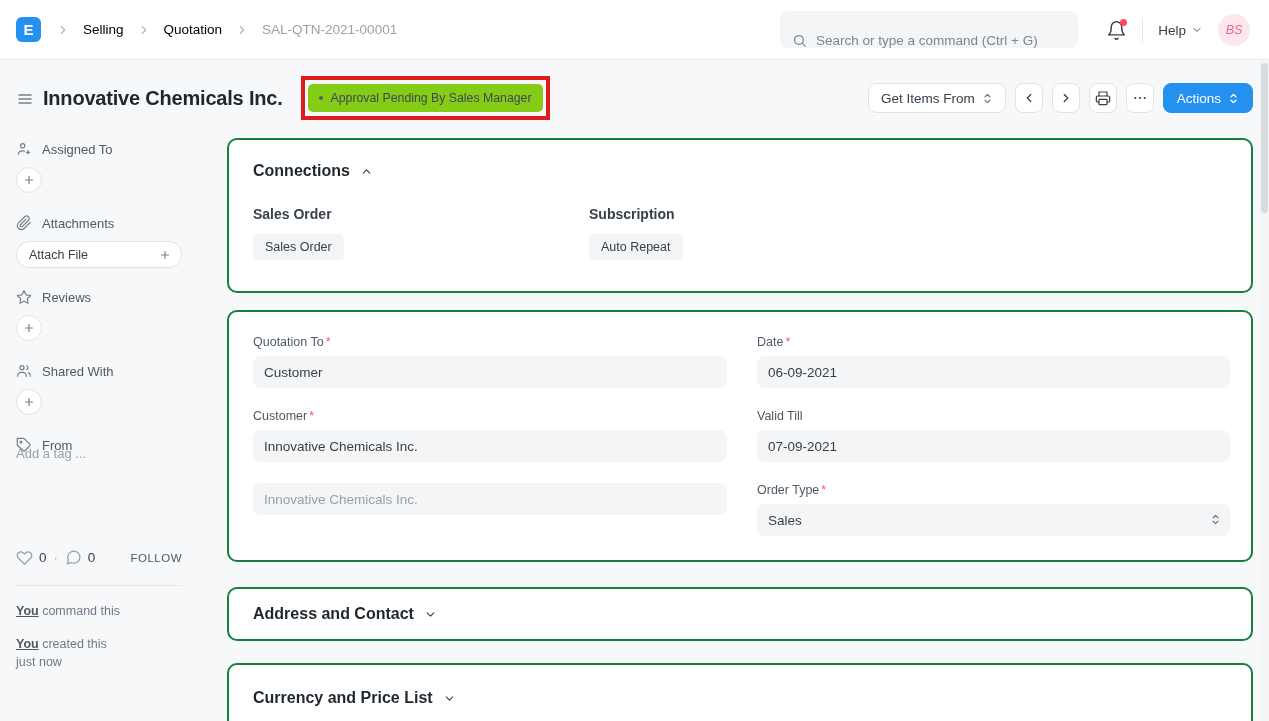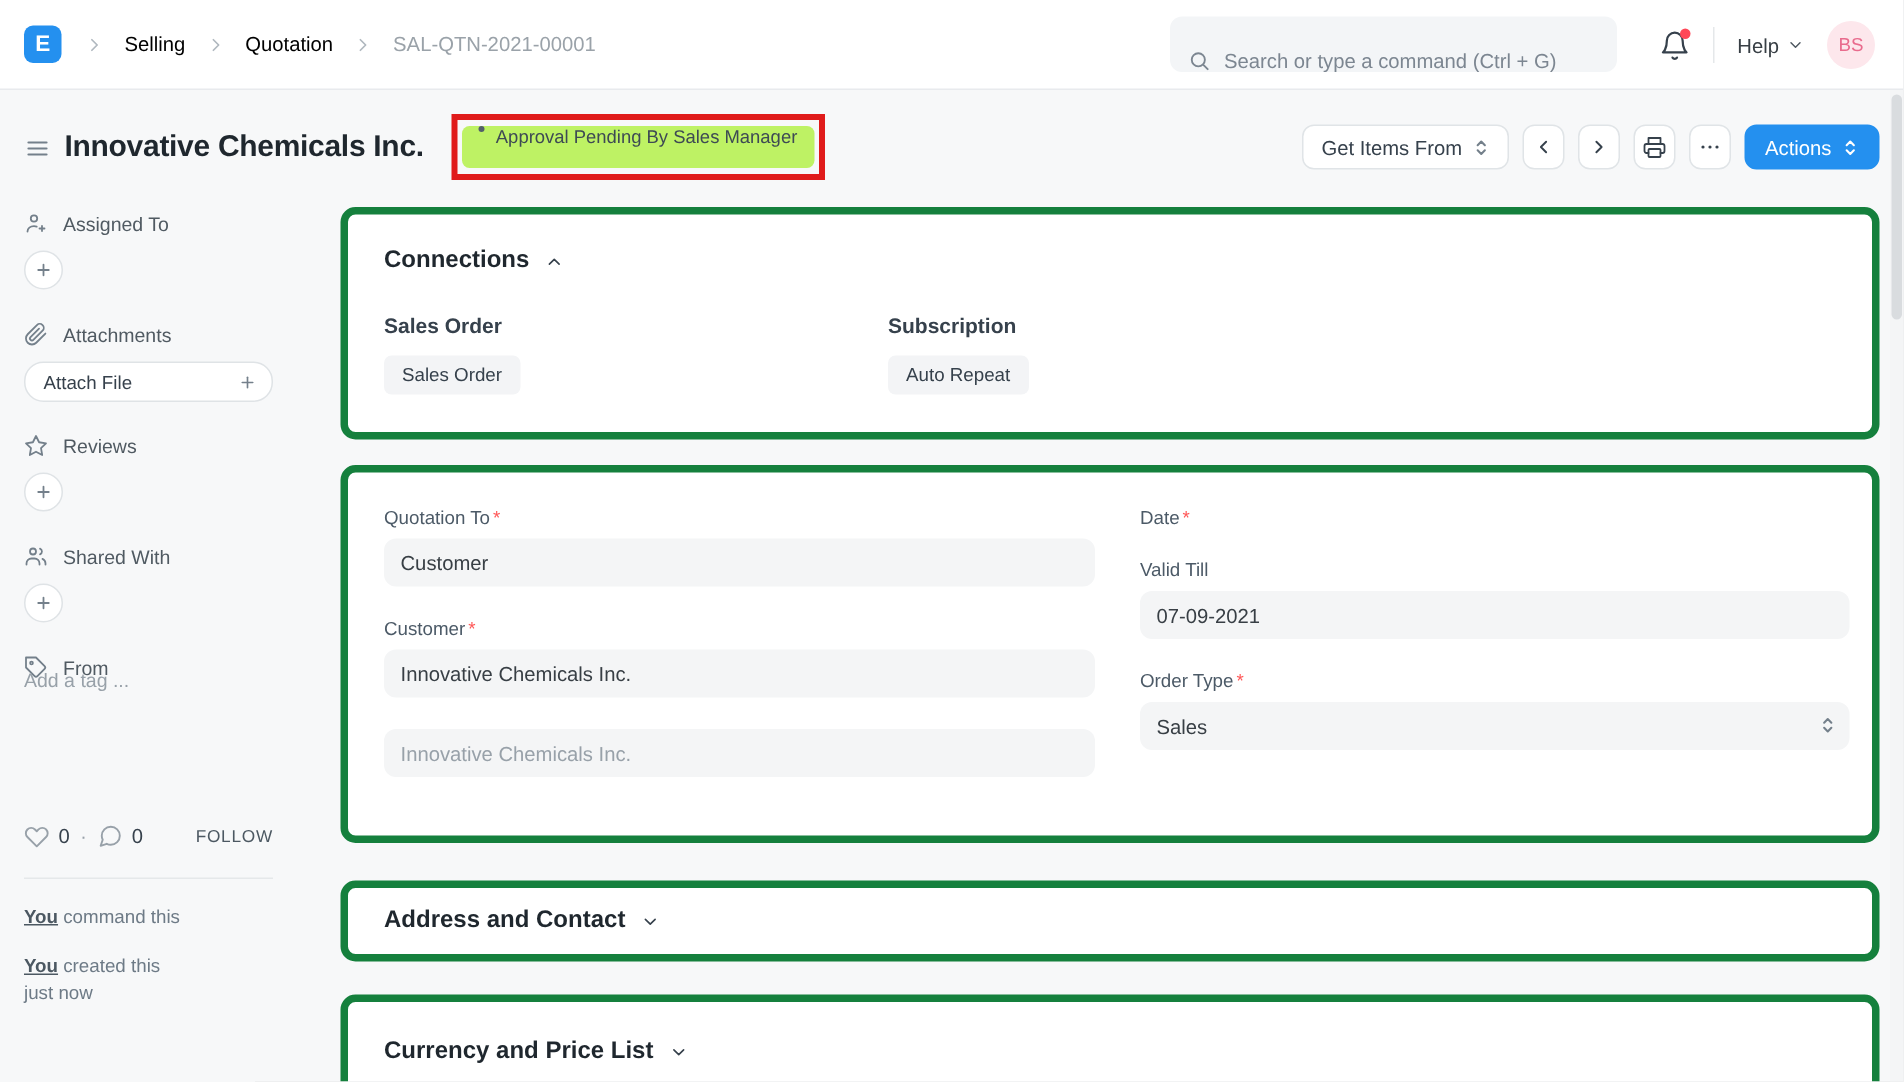"BS" .avatar { font-style: none -> italic }
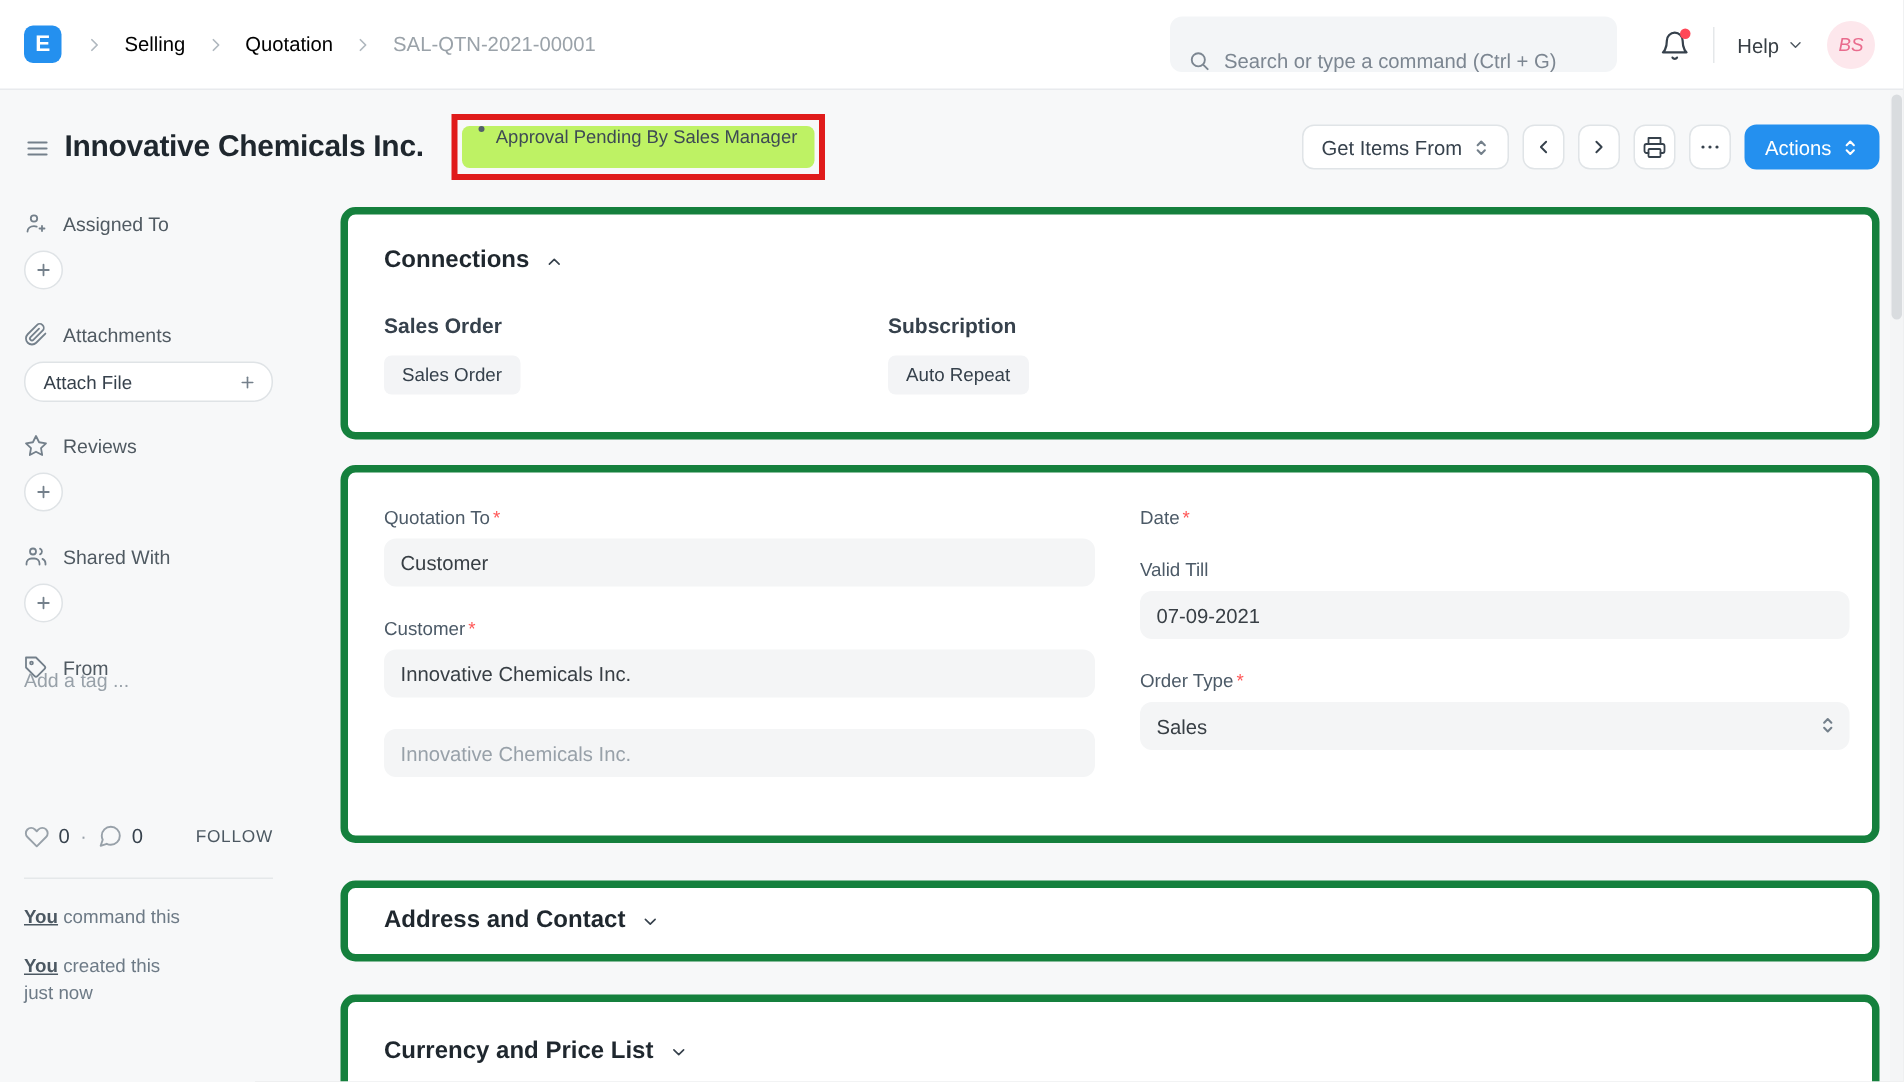"Approval Pending By Sales Manager" .status-badge { align-items: flex-start -> center; background: #bef264 -> #84cc16 }
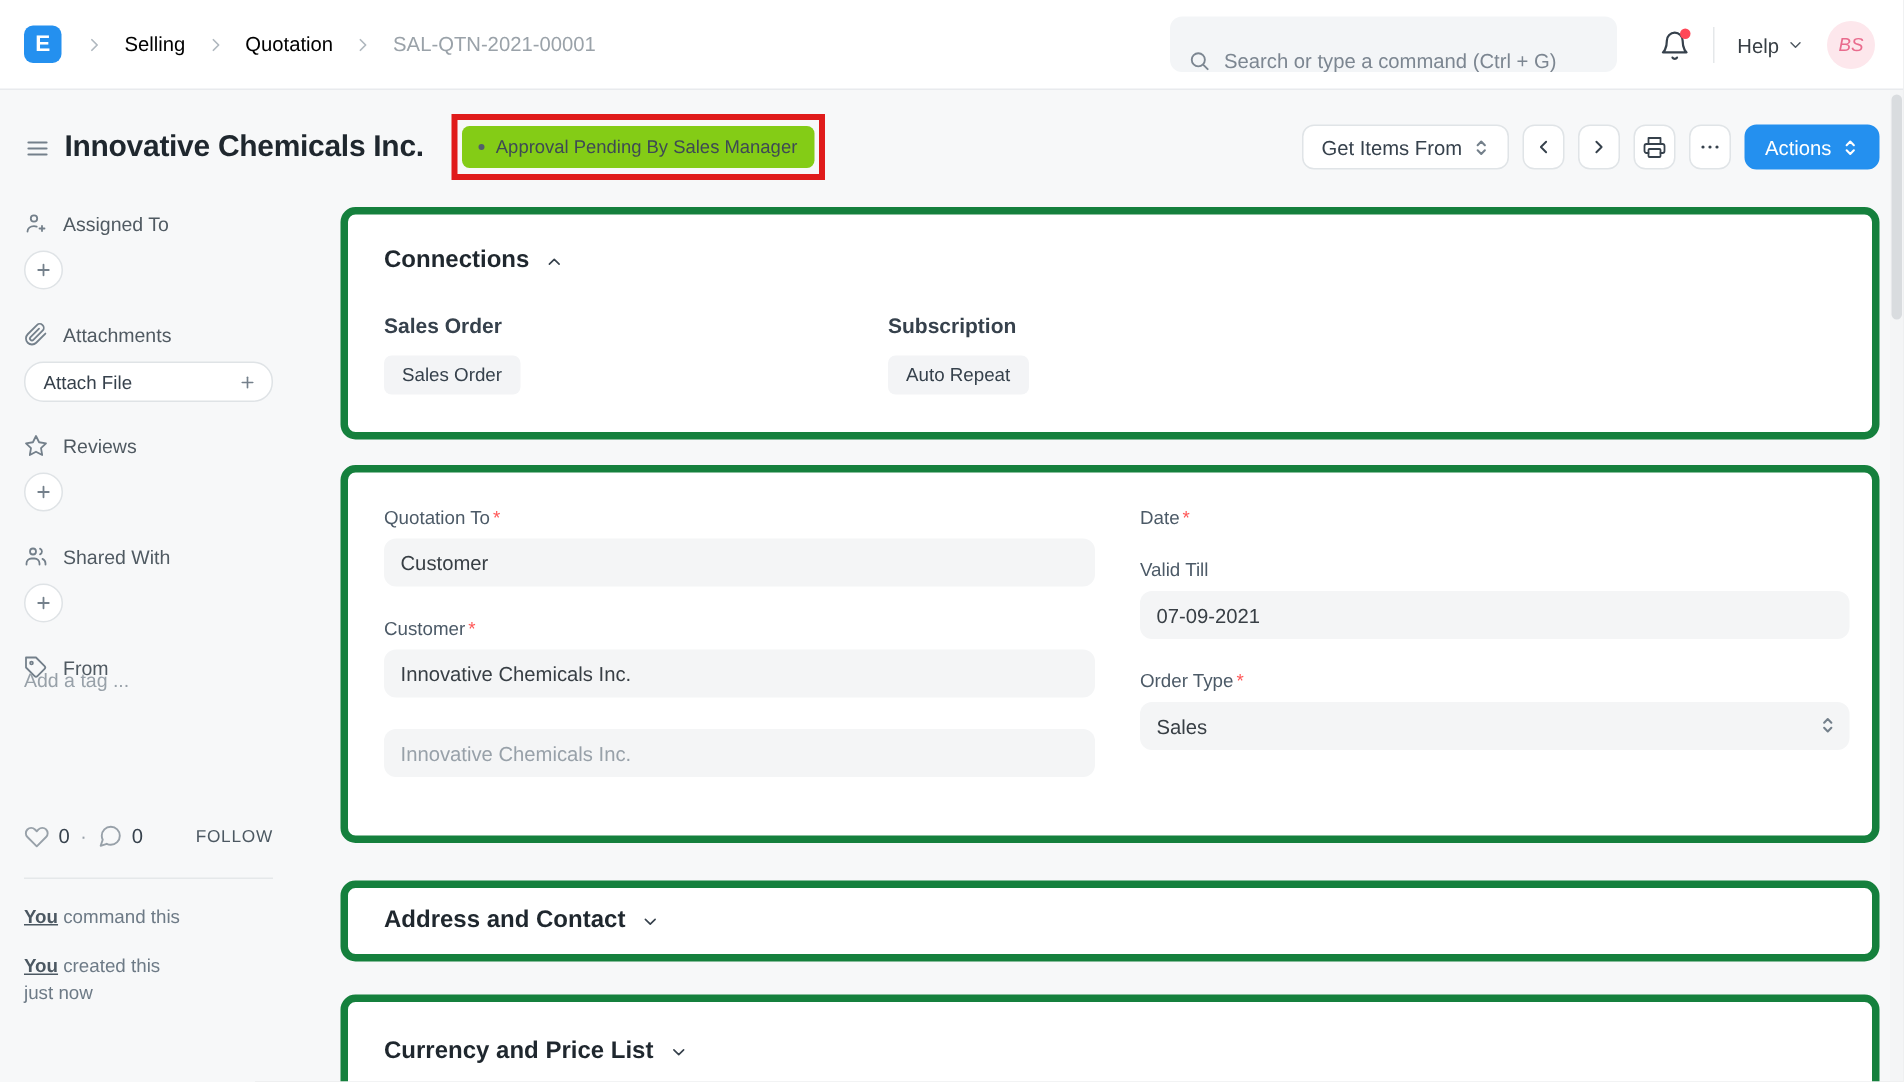"Connections" .card { border: 5px solid #15803d -> 2px solid #15803d }
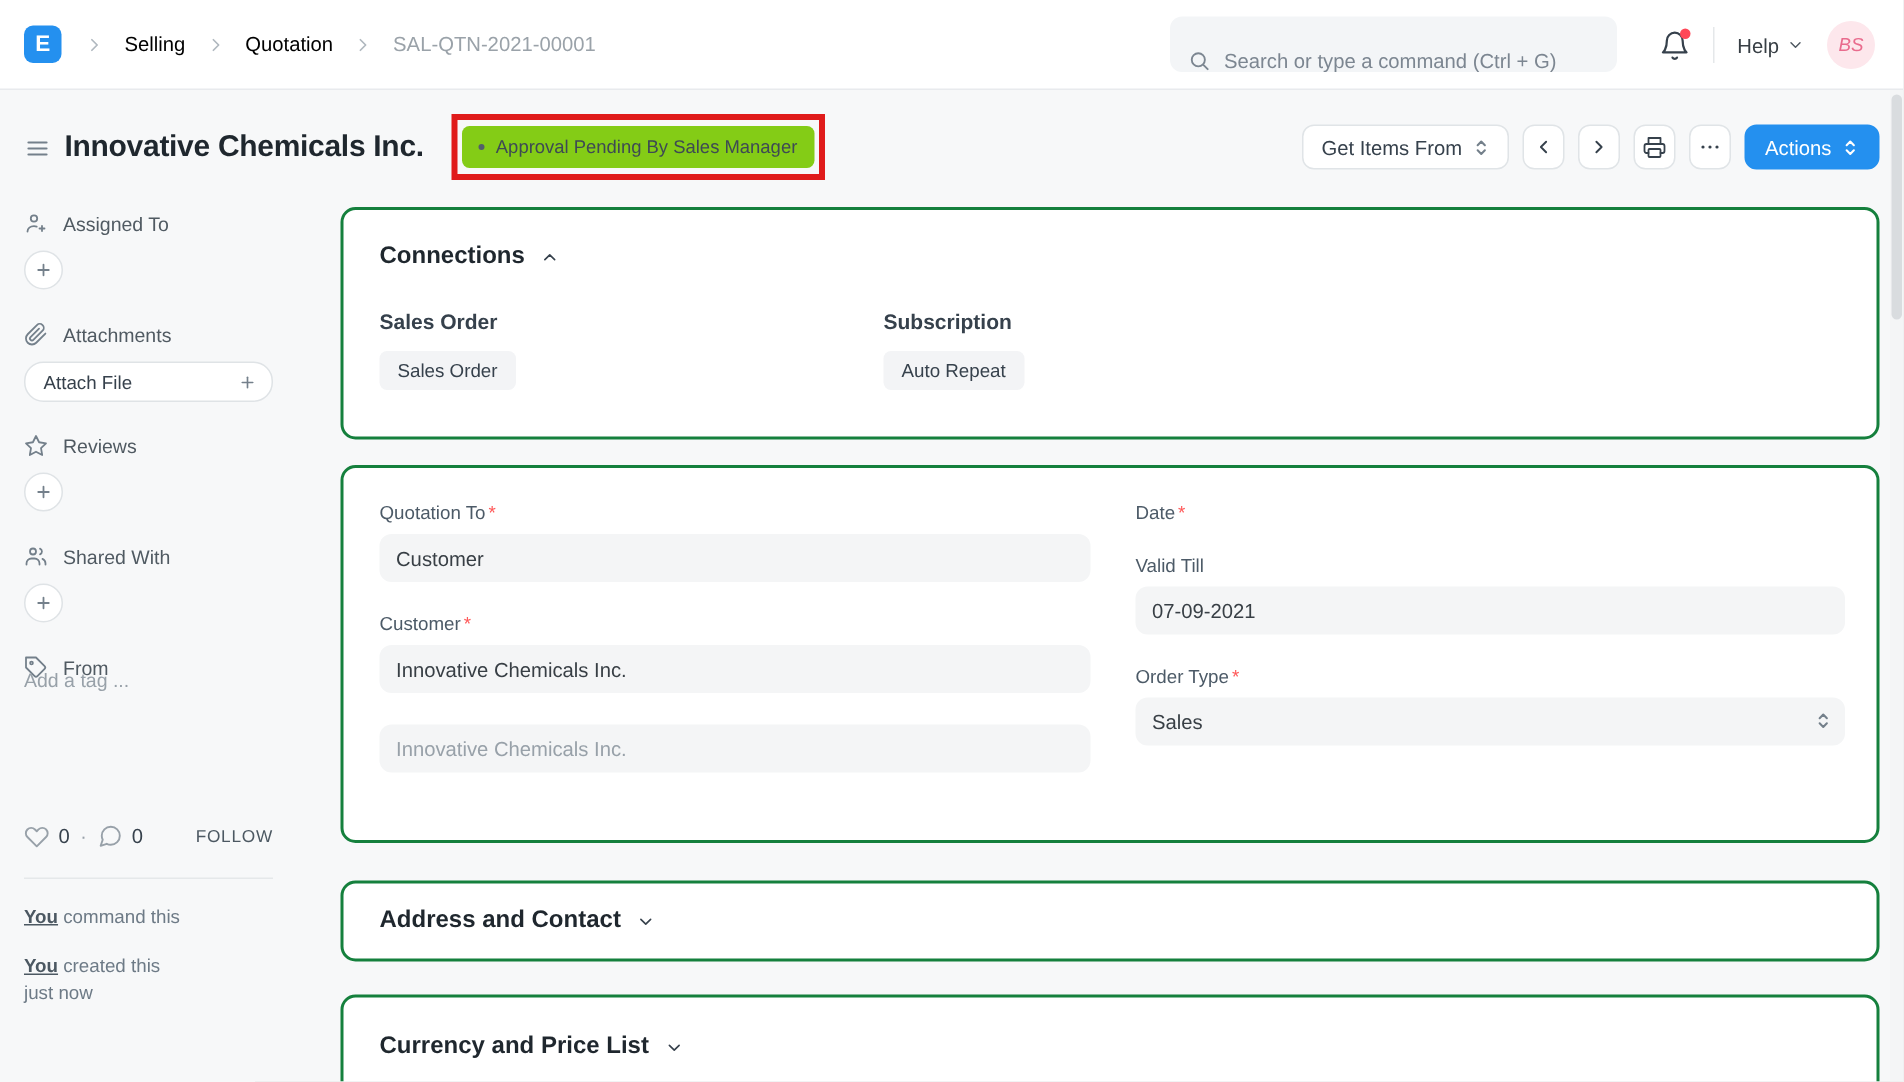"06-09-2021" div.control { html: none -> <div>06-09-2021</div> }
